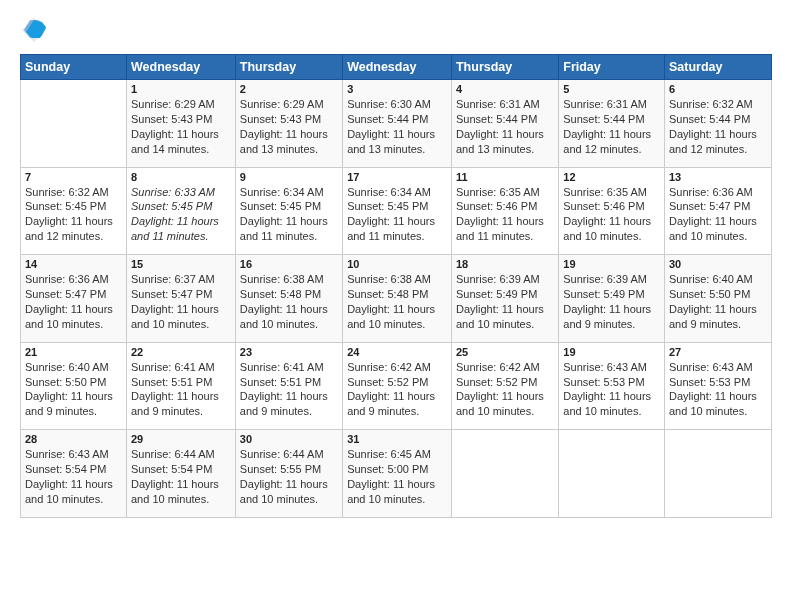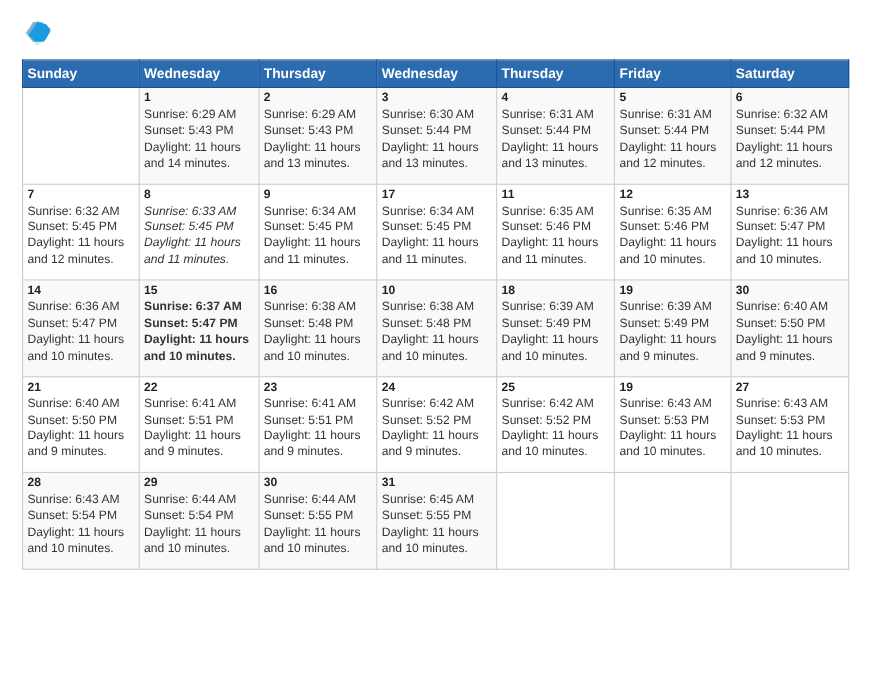"Sunrise: 6:37 AM" div.cell-text { font-weight: bold -> none }
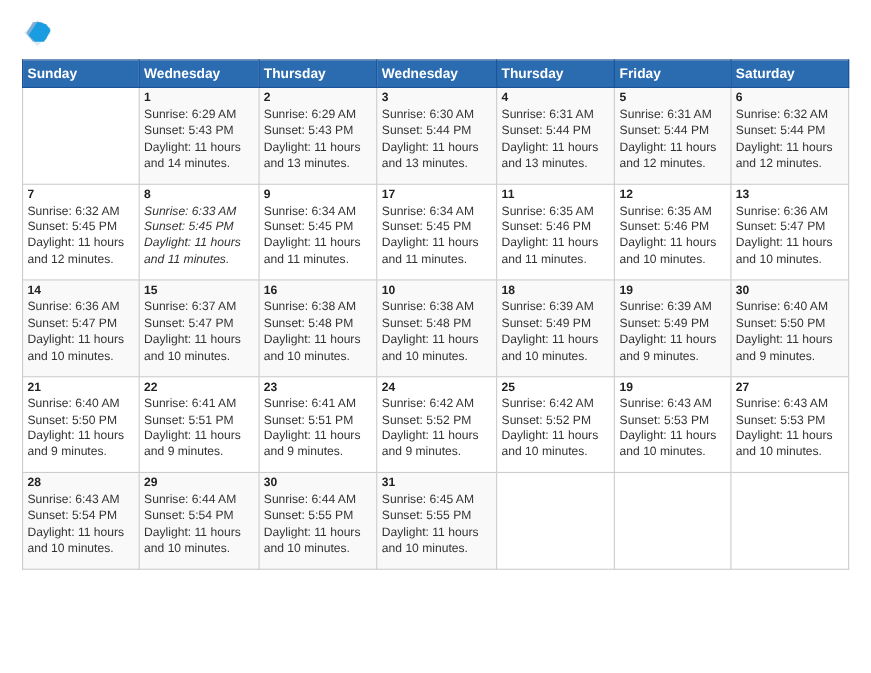"Sunrise: 6:45 AM" div.cell-text { text: 5:55 -> 5:00 }
